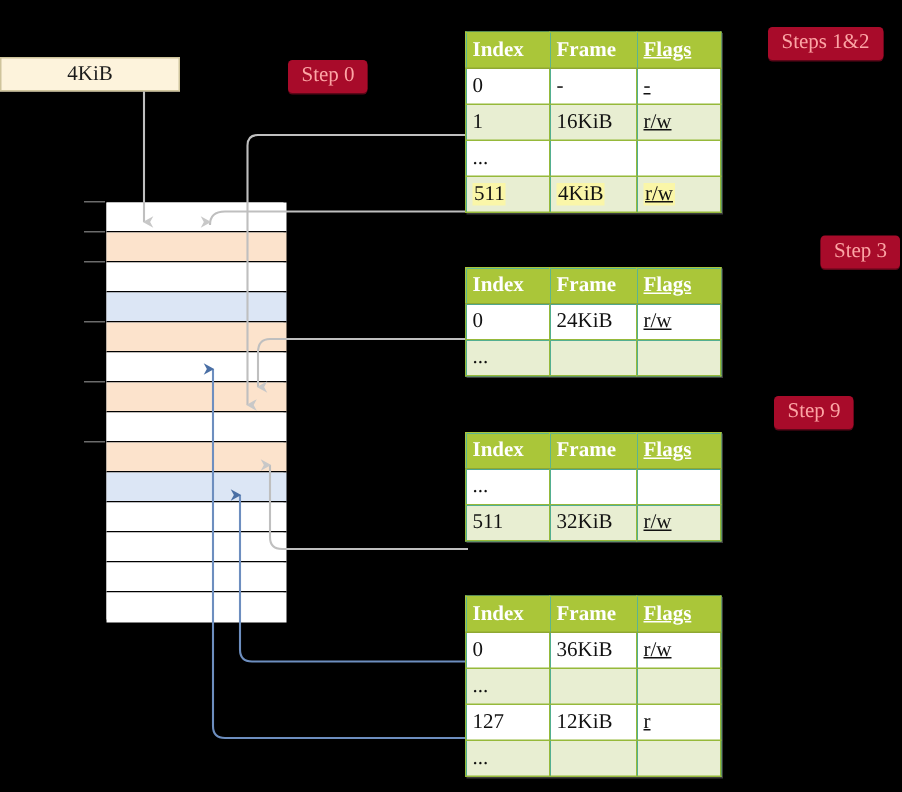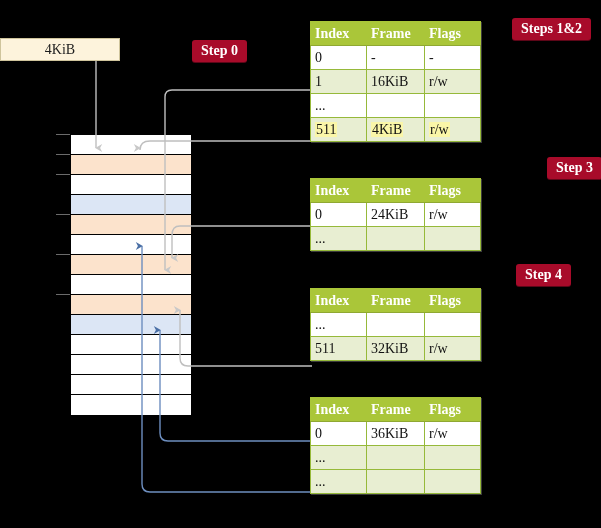"Flags" .col-flags { text-decoration: none -> underline }
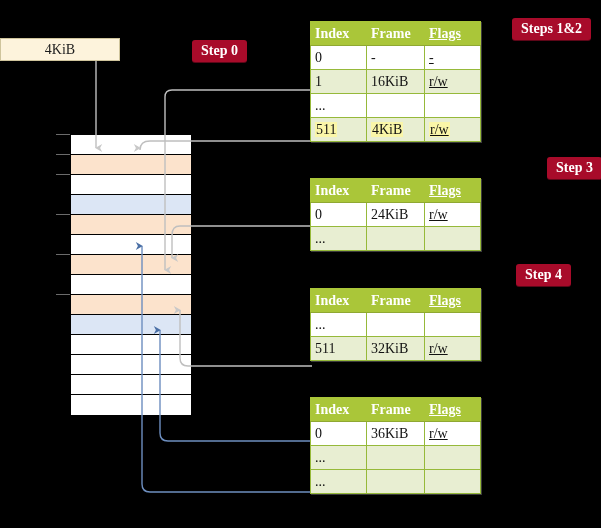"Steps 1&2" .step-badge { color: #ffffff -> #fca5a5; font-weight: bold -> none }
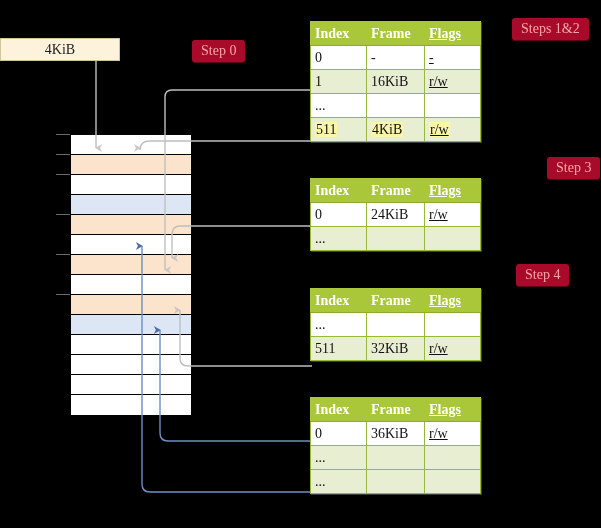"Step 4" div.step-badge { text: 4 -> 9 }
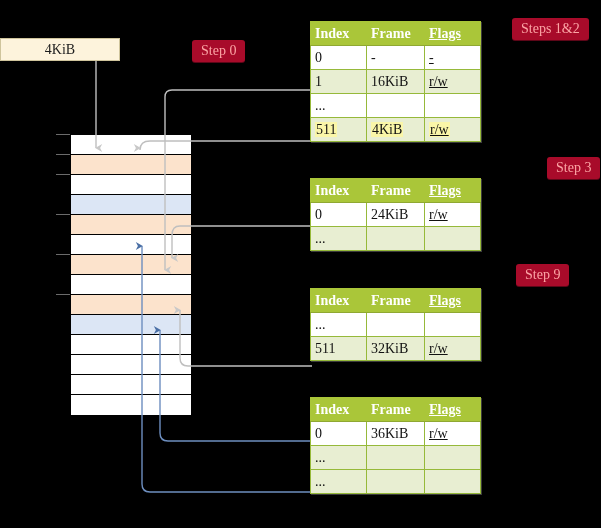"127" tr.odd { html: none -> <tr> <td>127</td> <td>12KiB</td> <td>r</td> </tr> }
